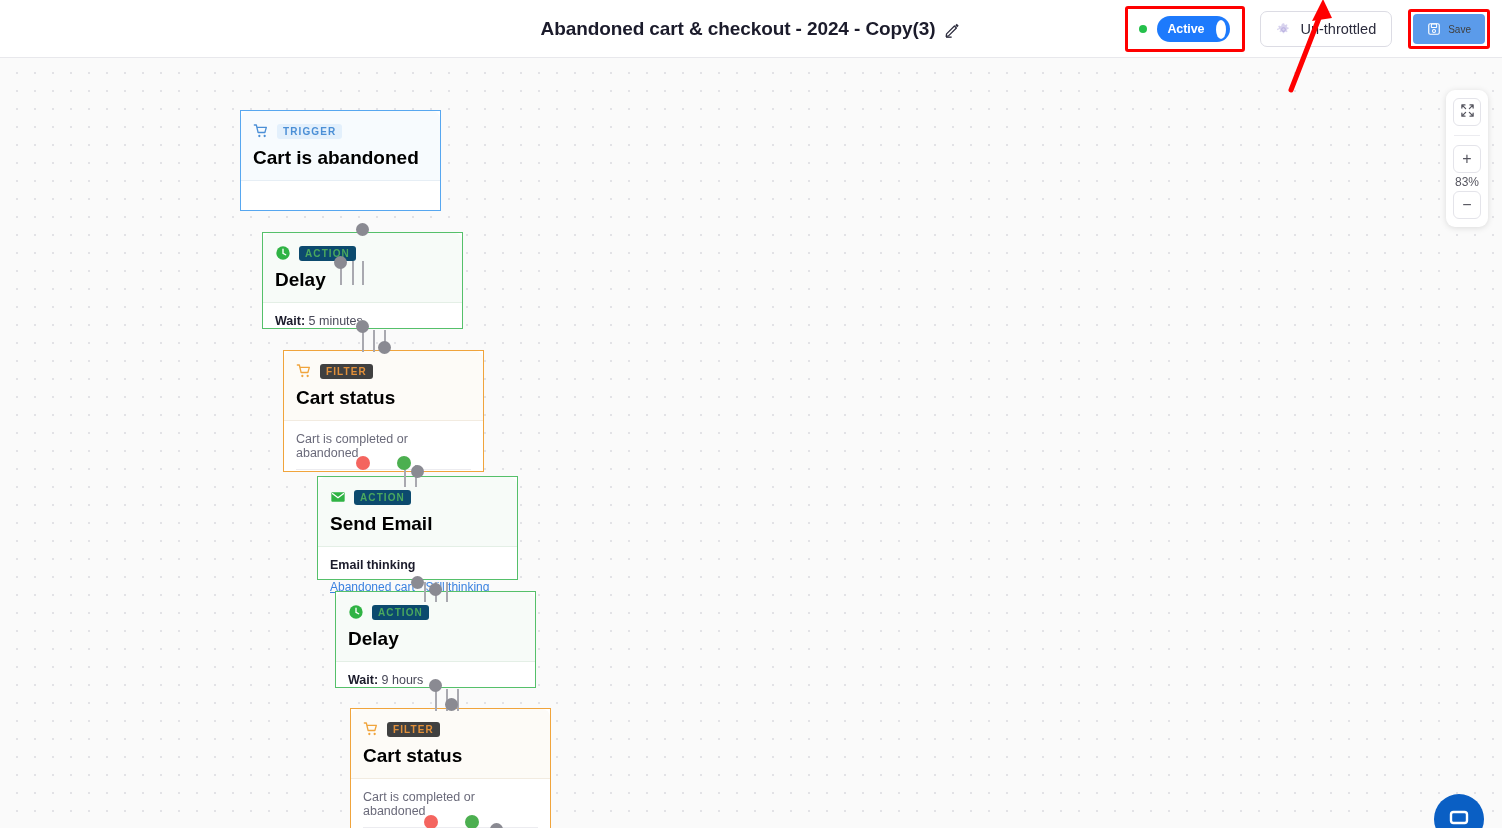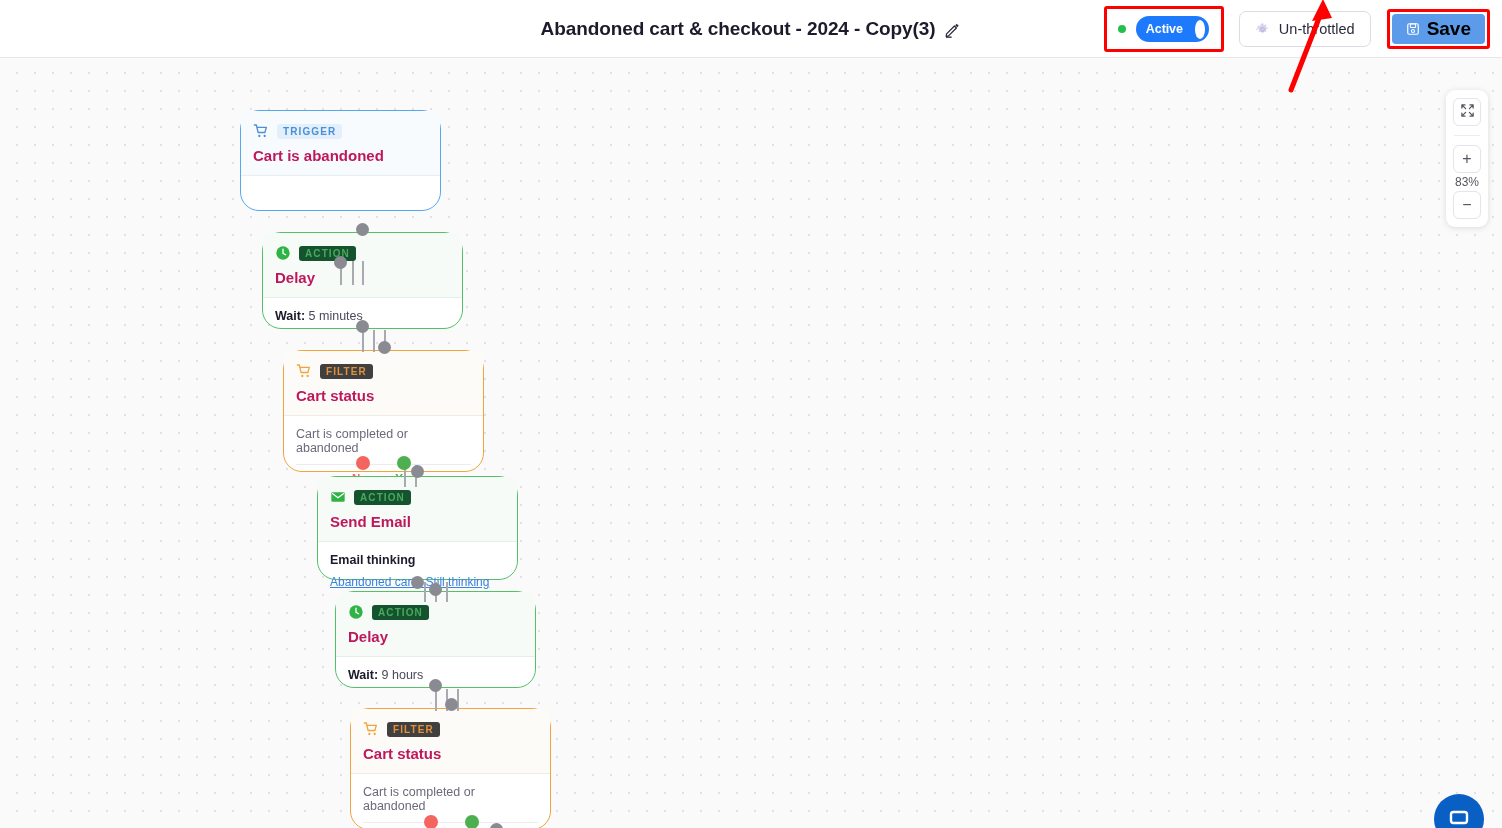"Save" #save-label { color: #000000 -> #404040; font-size: 19px -> 10px; font-weight: bold -> normal }
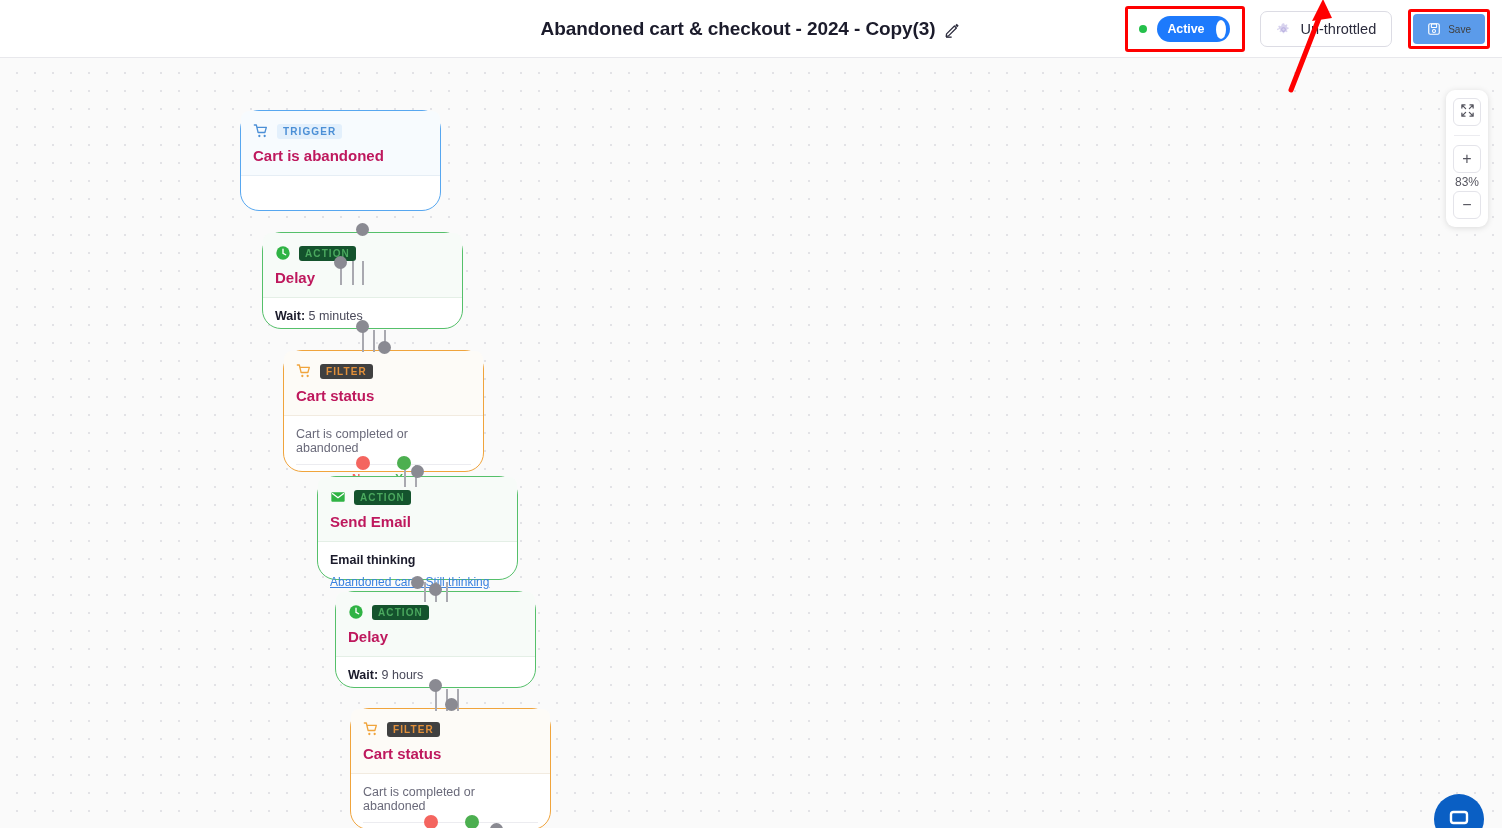"TRIGGER" .node { border-radius: 19px -> 0 }
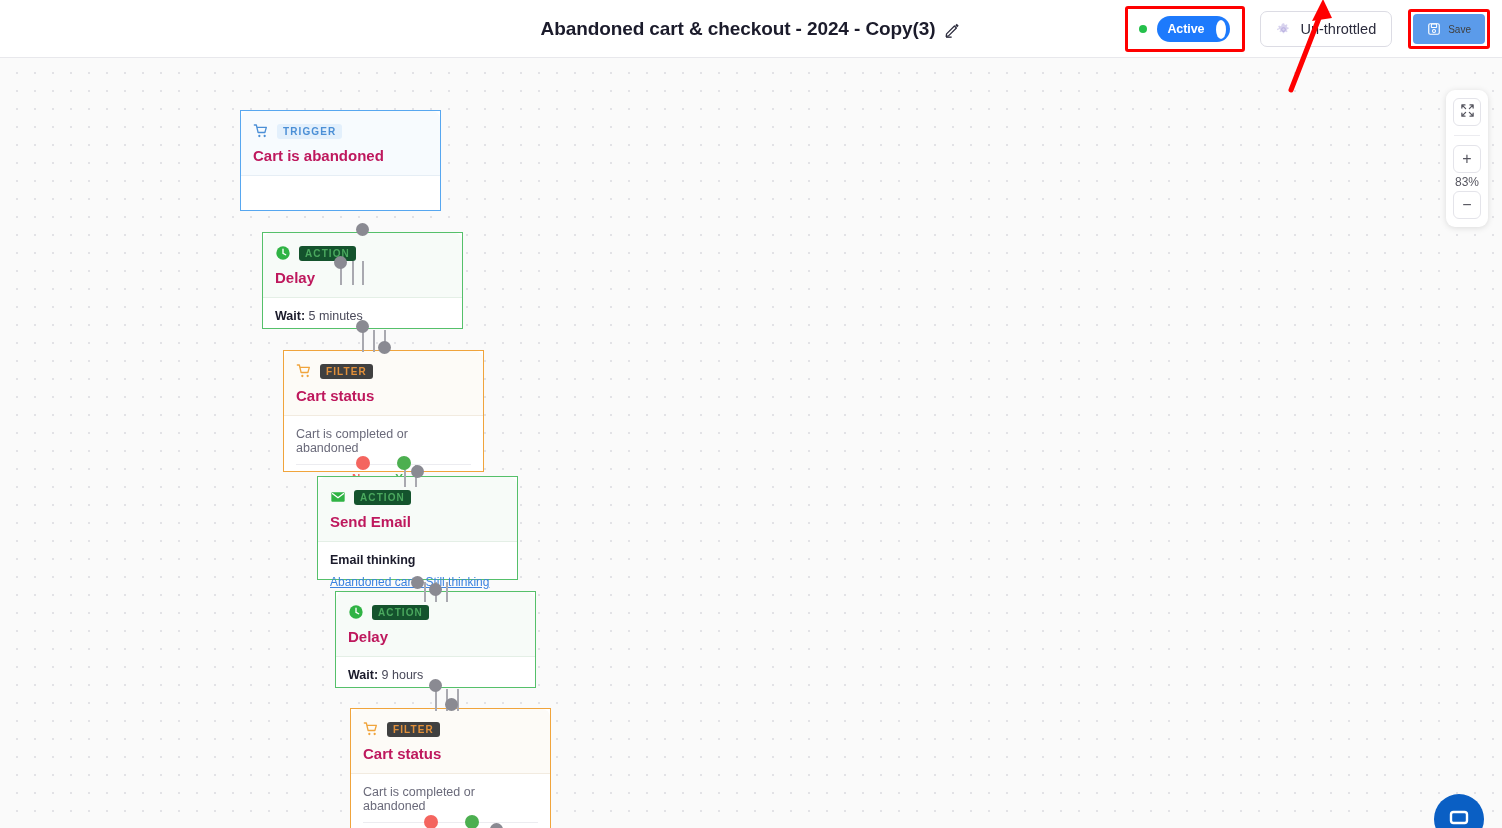"Cart is abandoned" .node-title { color: #be185d -> #000000; font-size: 15px -> 19px }
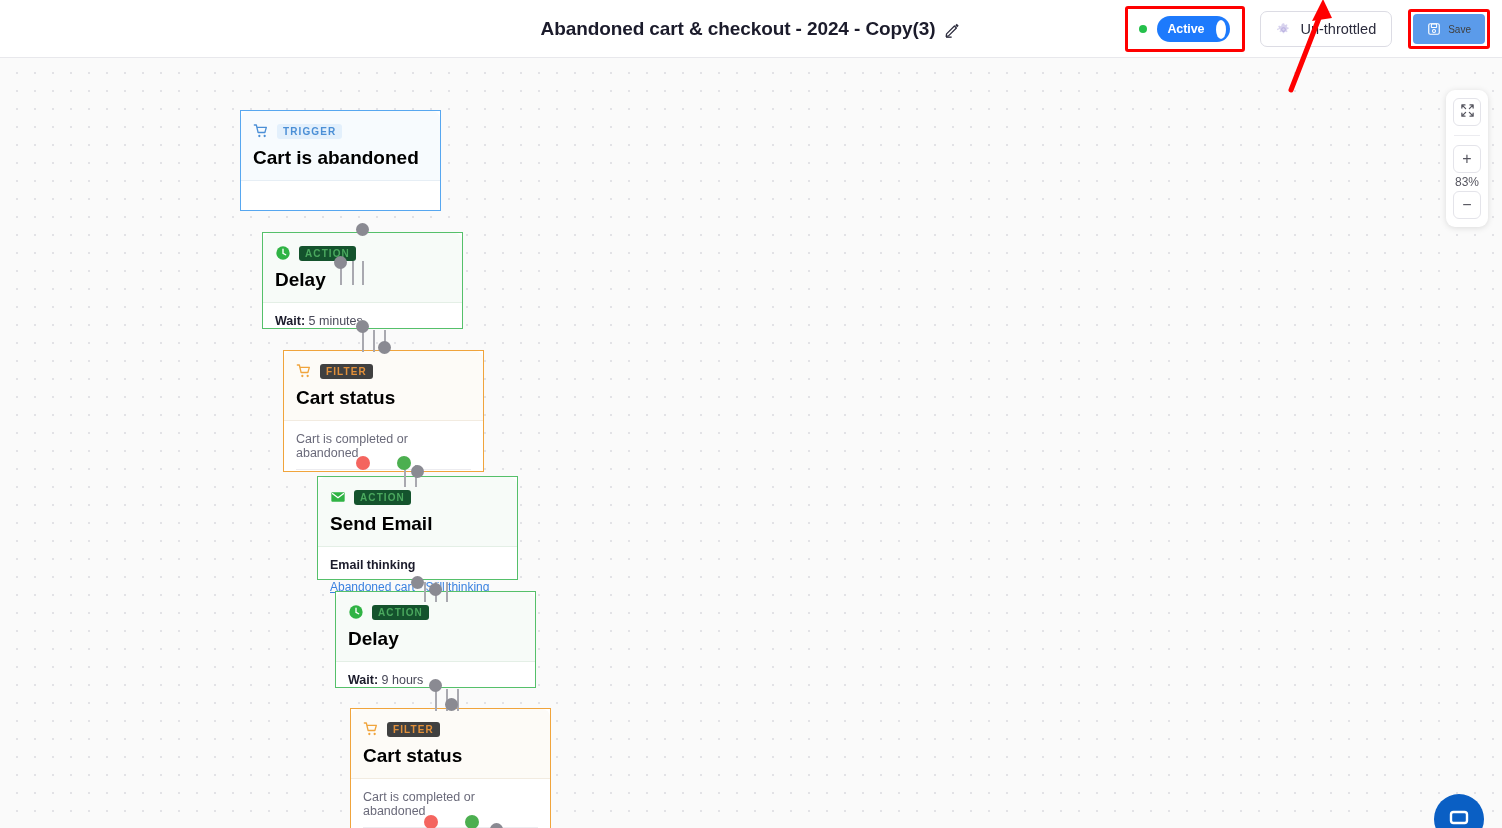"ACTION" .node.action .badge { background: #14532d -> #0c4a6e }
